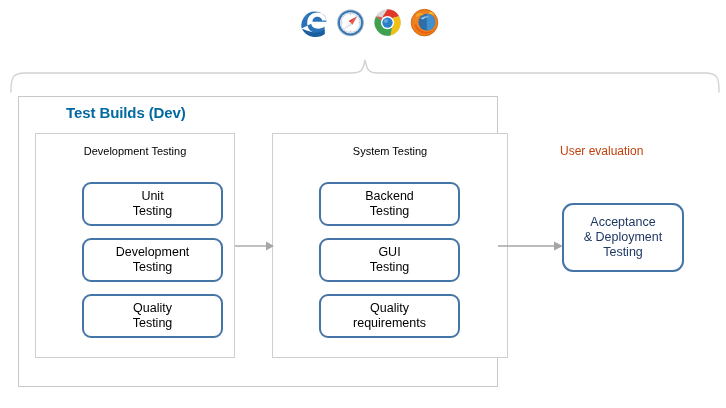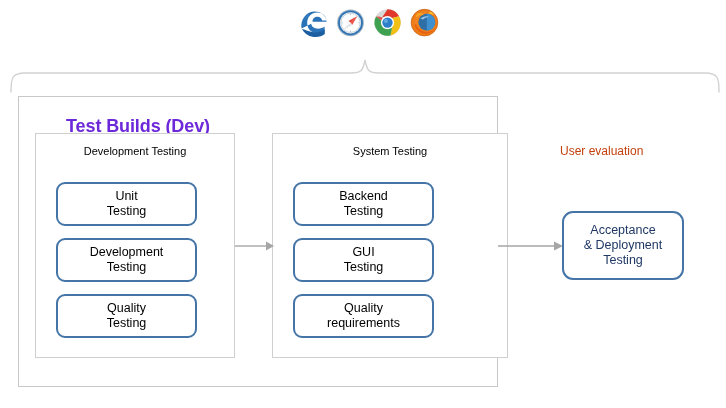"Test Builds (Dev)" .dev-title { color: #6d28d9 -> #0369a1; font-size: 18px -> 15px; margin-top: 12px -> none }
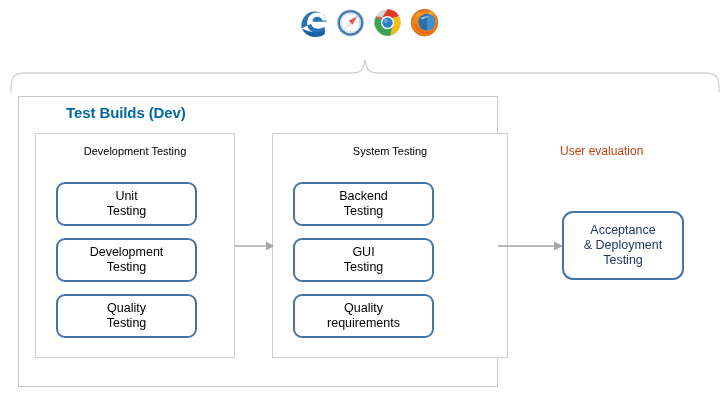"Unit" .node { left: 20px -> 46px }
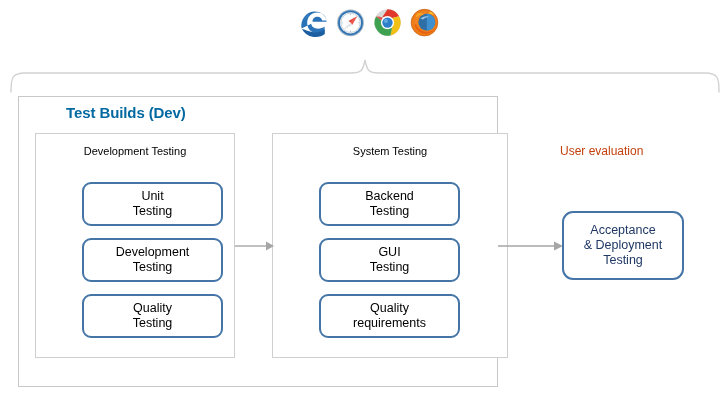"Acceptance" .acceptance-node { top: 211px -> 203px }
